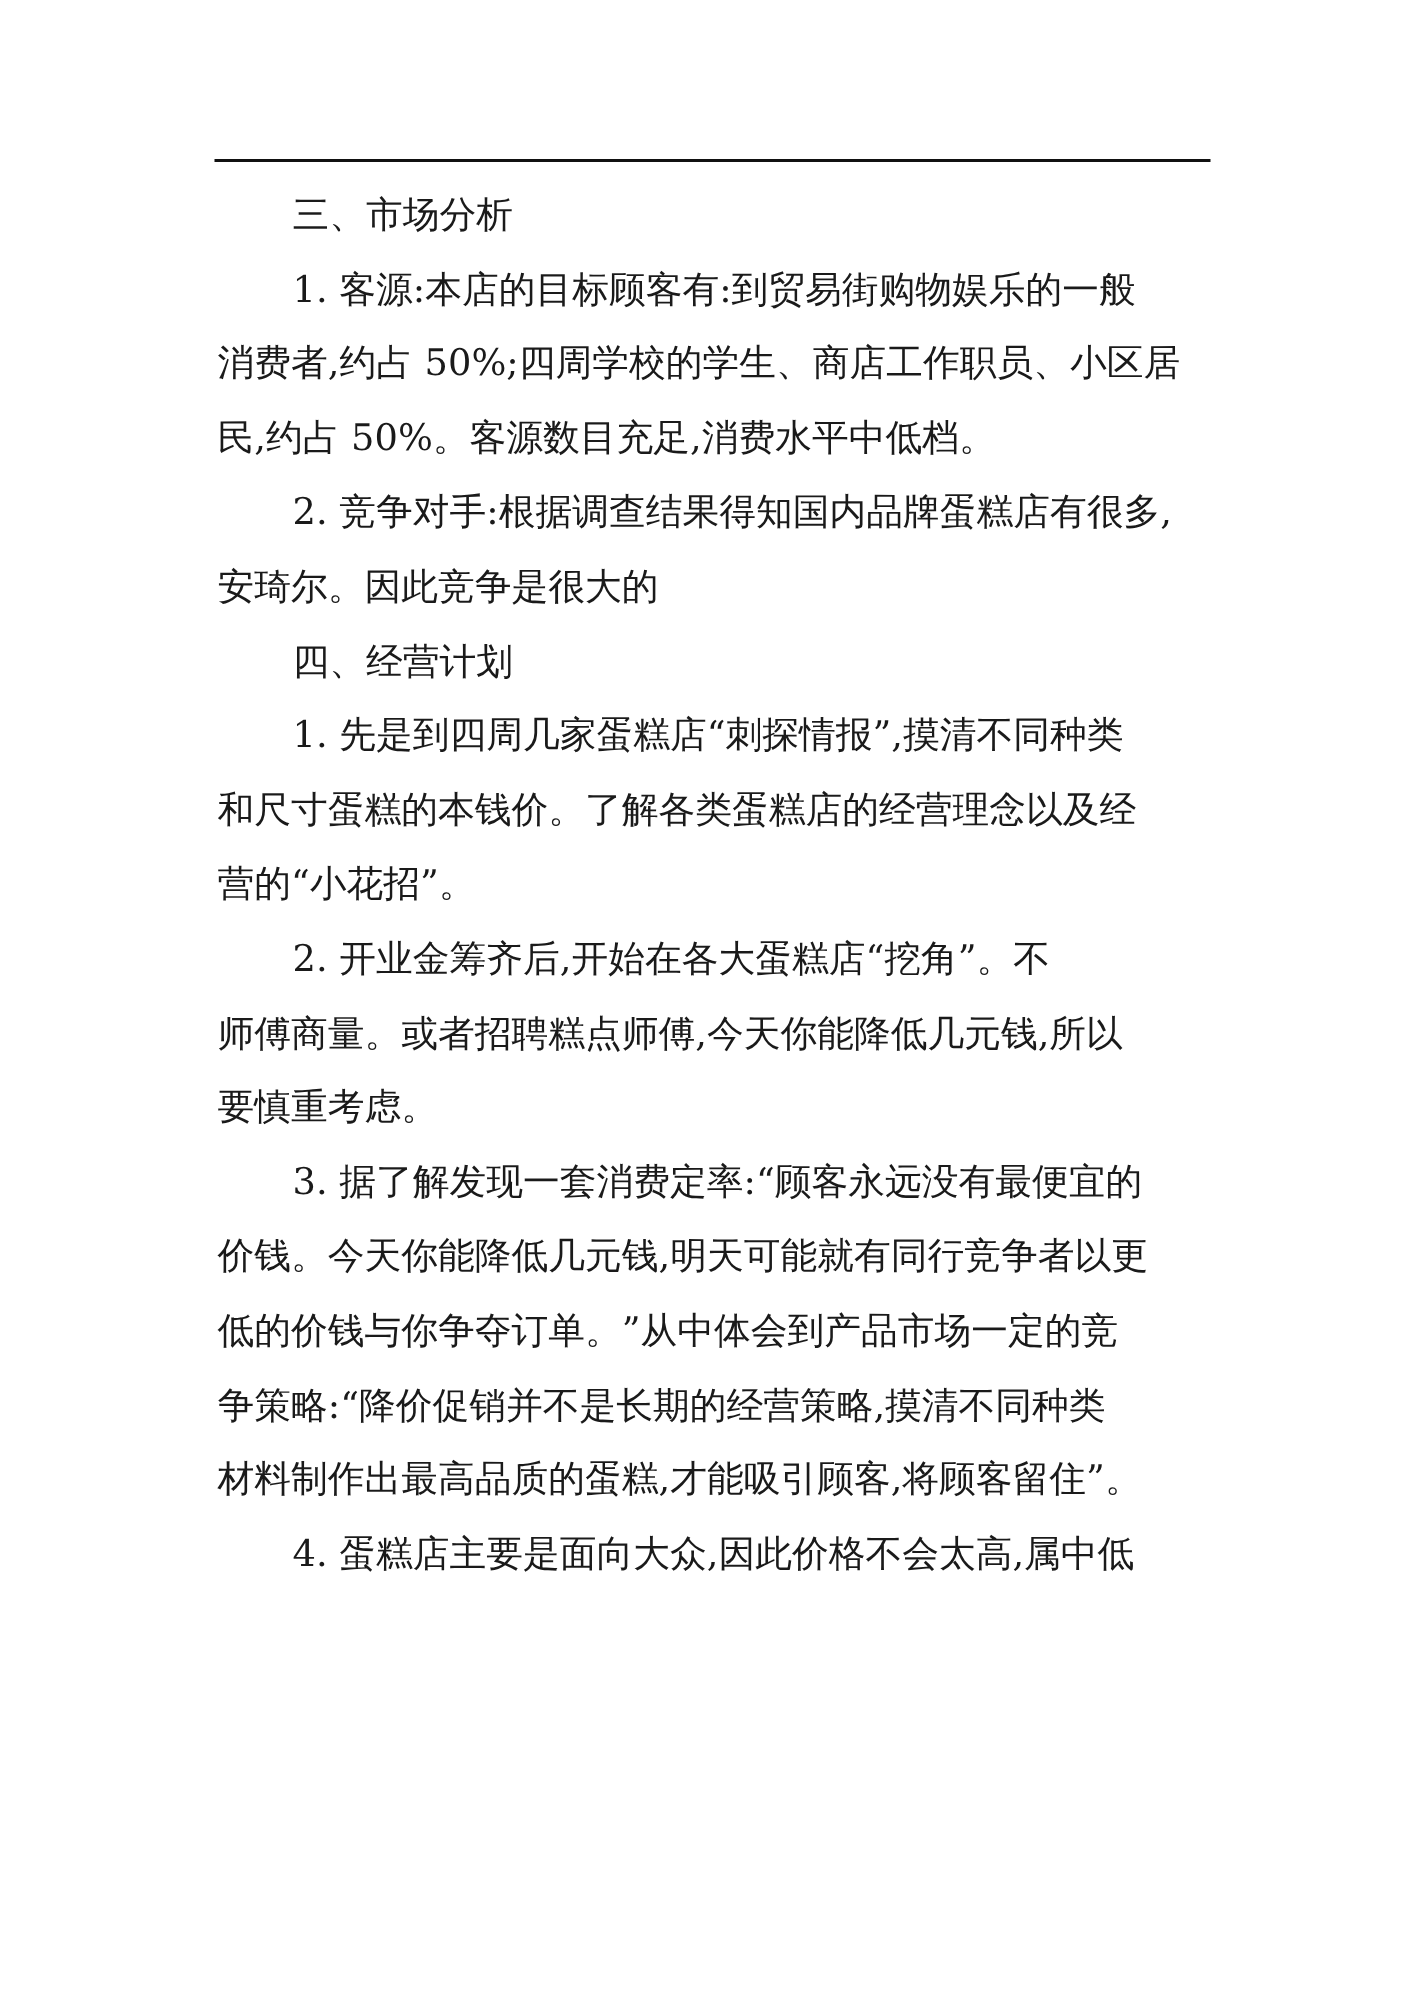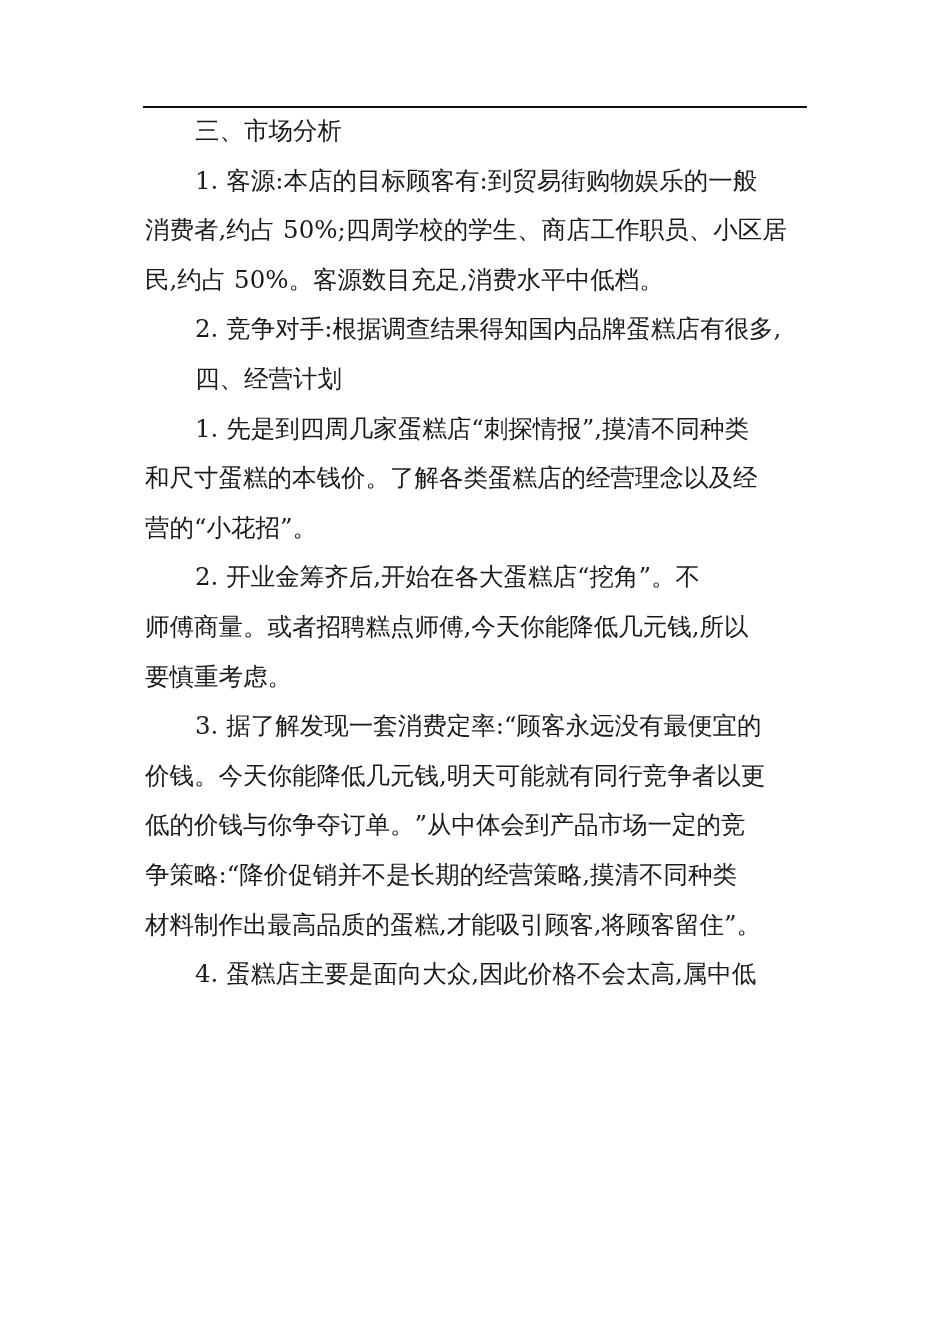"三、市场分析" .content { top: 106px -> 118px }
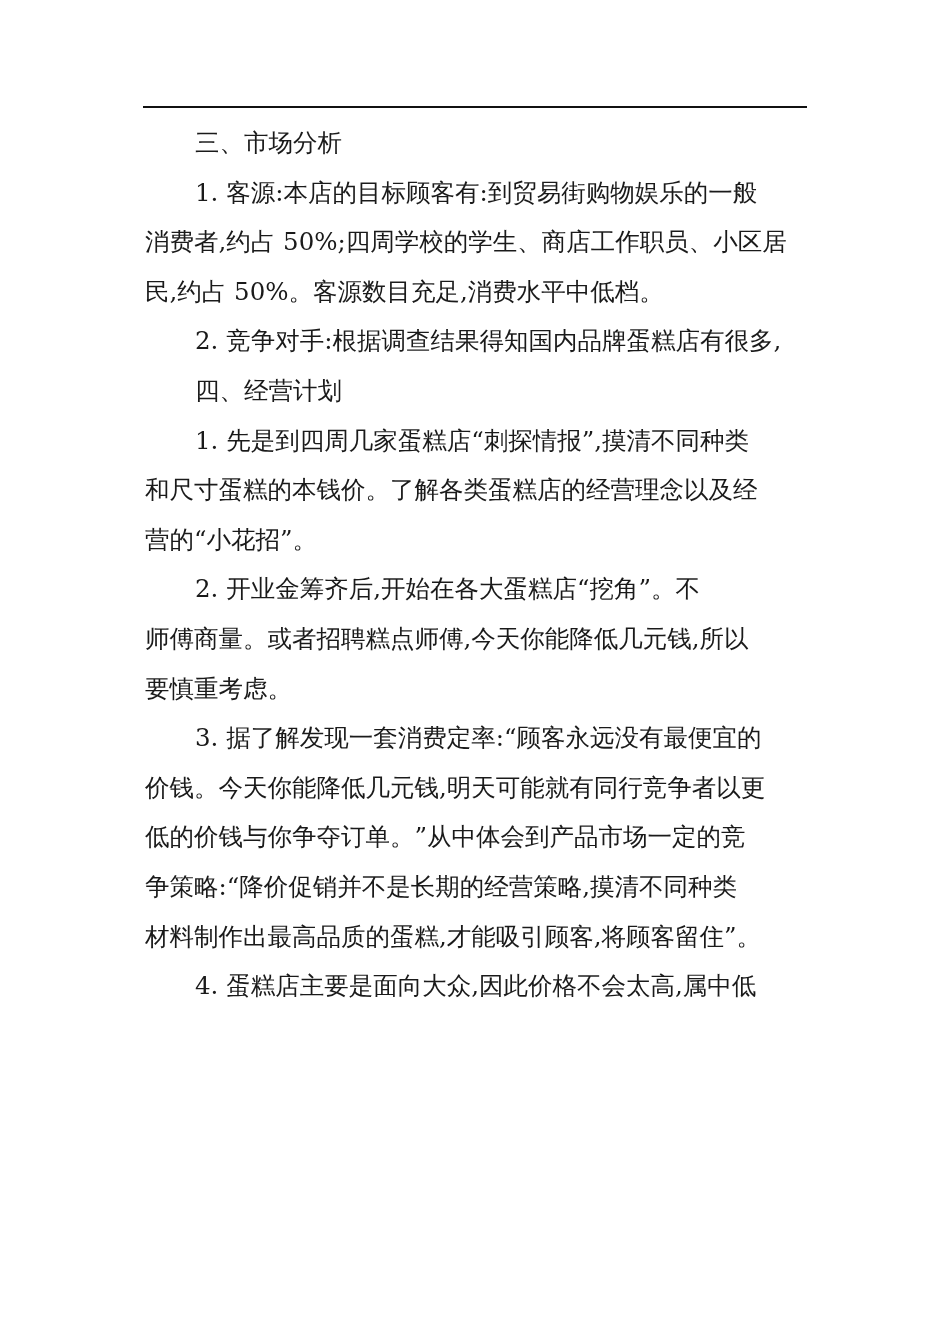"安琦尔。因此竞争是很大的" div.line { html: none -> <div>安琦尔。因此竞争是很大的</div> }
